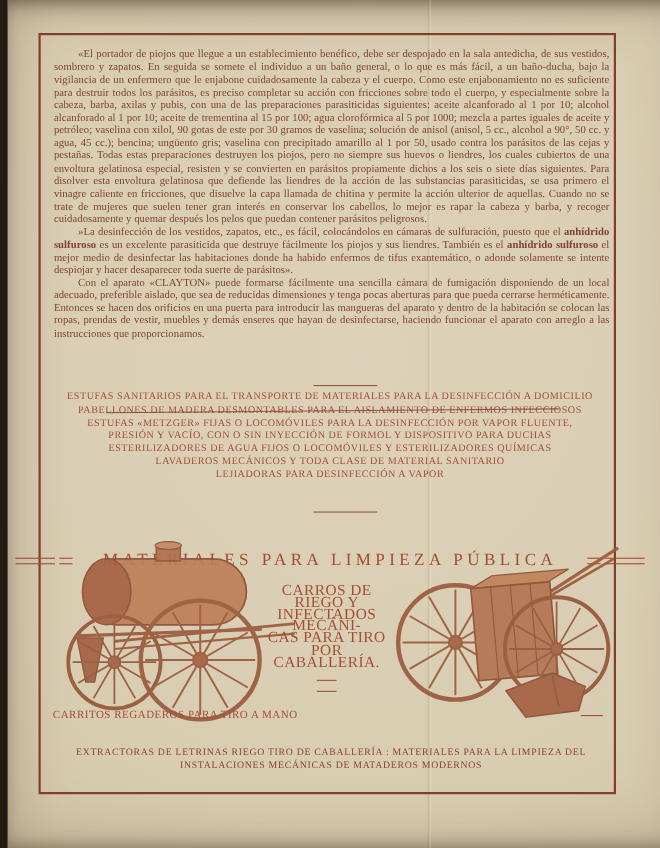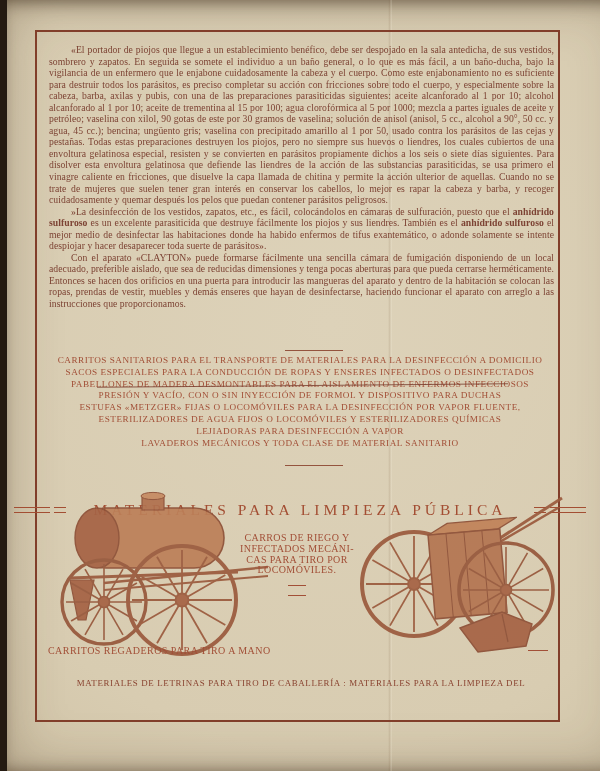"CARRITOS SANITARIOS PARA EL TRANSPORTE" div.item { text: CARRITOS -> ESTUFAS }
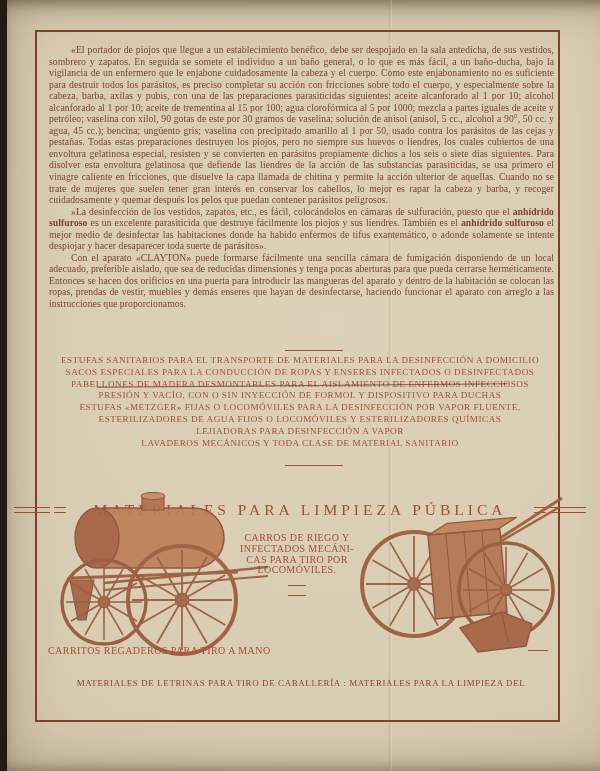"SACOS ESPECIALES PARA LA CONDUCCIÓN" div.item { html: <div>SACOS ESPECIALES PARA LA CONDUCCIÓN DE ROPAS Y ENSERES INFECTADOS O DESINFECTADOS</div> -> none }
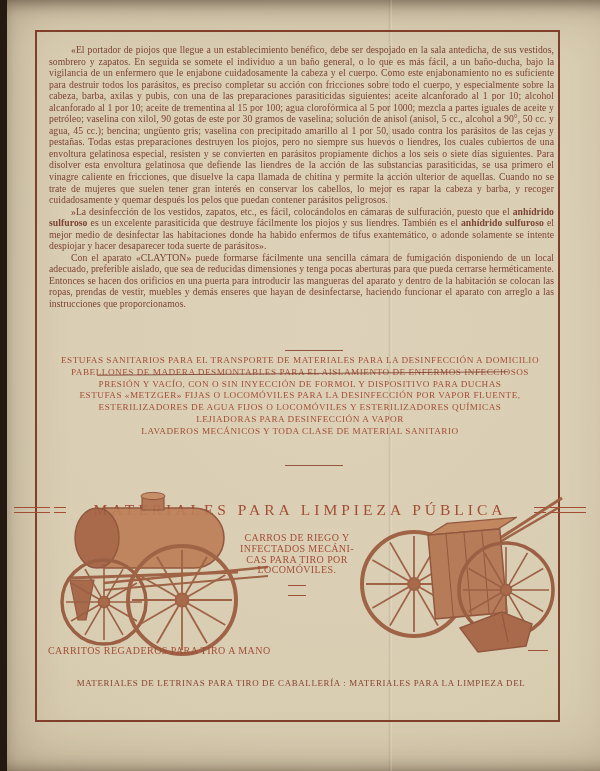"PRESIÓN Y VACÍO, CON O" div.item { order: before "ESTUFAS «METZGER» FIJAS O LOCOMÓVILES" -> after "ESTUFAS «METZGER» FIJAS O LOCOMÓVILES" }
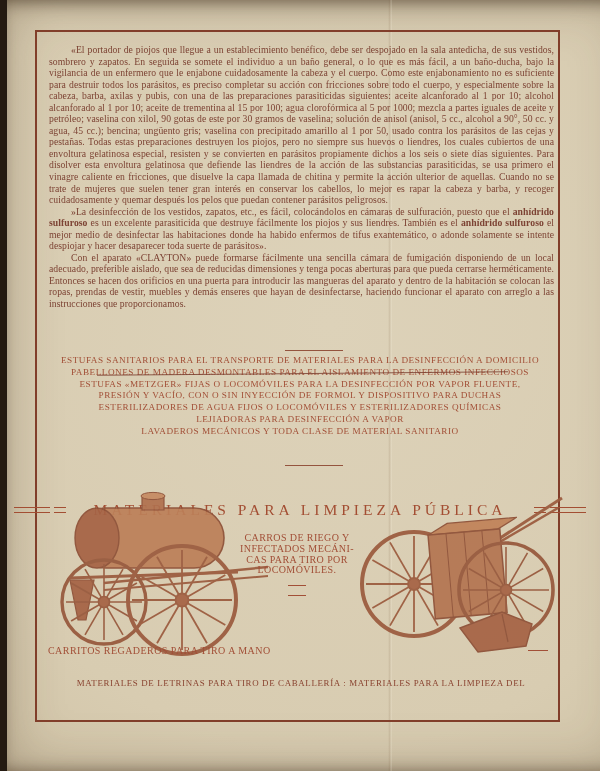"LEJIADORAS PARA DESINFECCIÓN A VAPOR" div.item { order: before "LAVADEROS MECÁNICOS Y TODA CLASE" -> after "LAVADEROS MECÁNICOS Y TODA CLASE" }
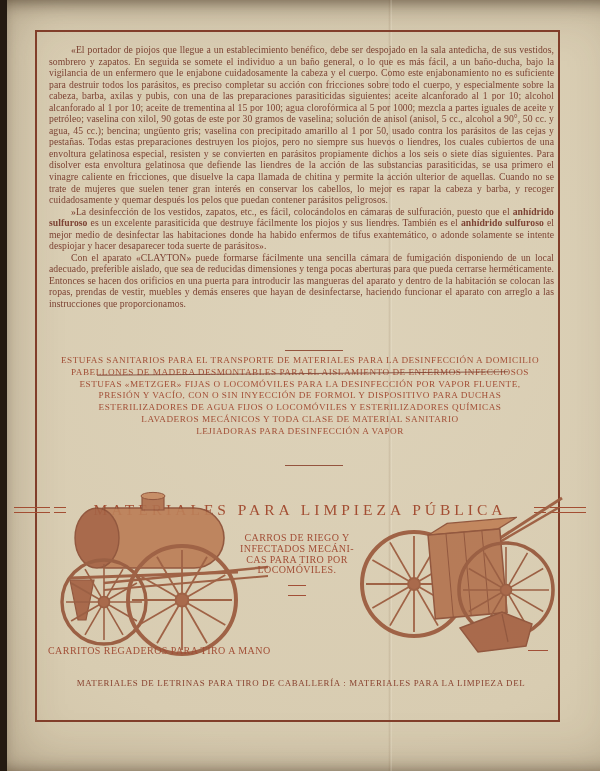"CARROS DE RIEGO Y" .cap-center { font-size: 10px -> 14px }
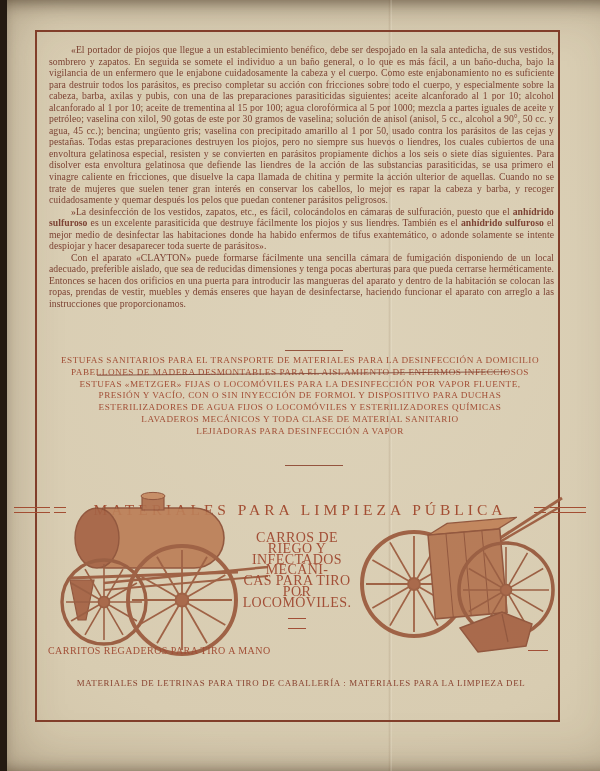"LOCOMÓVILES." div { text: LOCOMÓVILES -> CABALLERÍA }
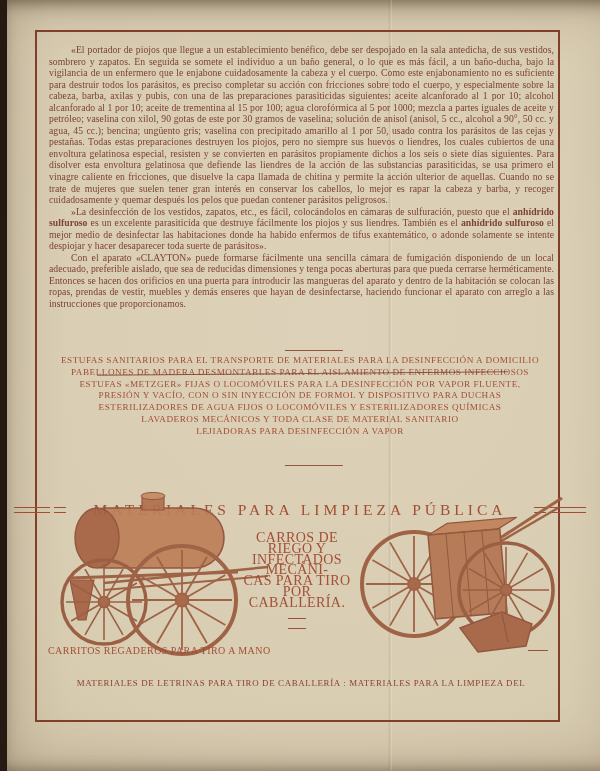"MATERIALES DE LETRINAS PARA TIRO" div { text: MATERIALES DE LETRINAS PARA -> EXTRACTORAS DE LETRINAS RIEGO }
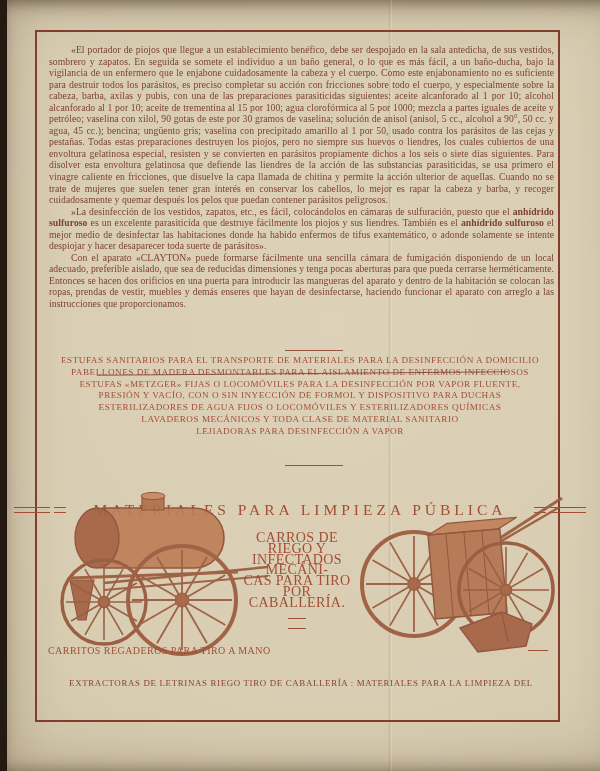"INSTALACIONES MECÁNICAS DE MATADEROS" div { html: none -> <div>INSTALACIONES MECÁNICAS DE MATADEROS MODERNOS</div> }
